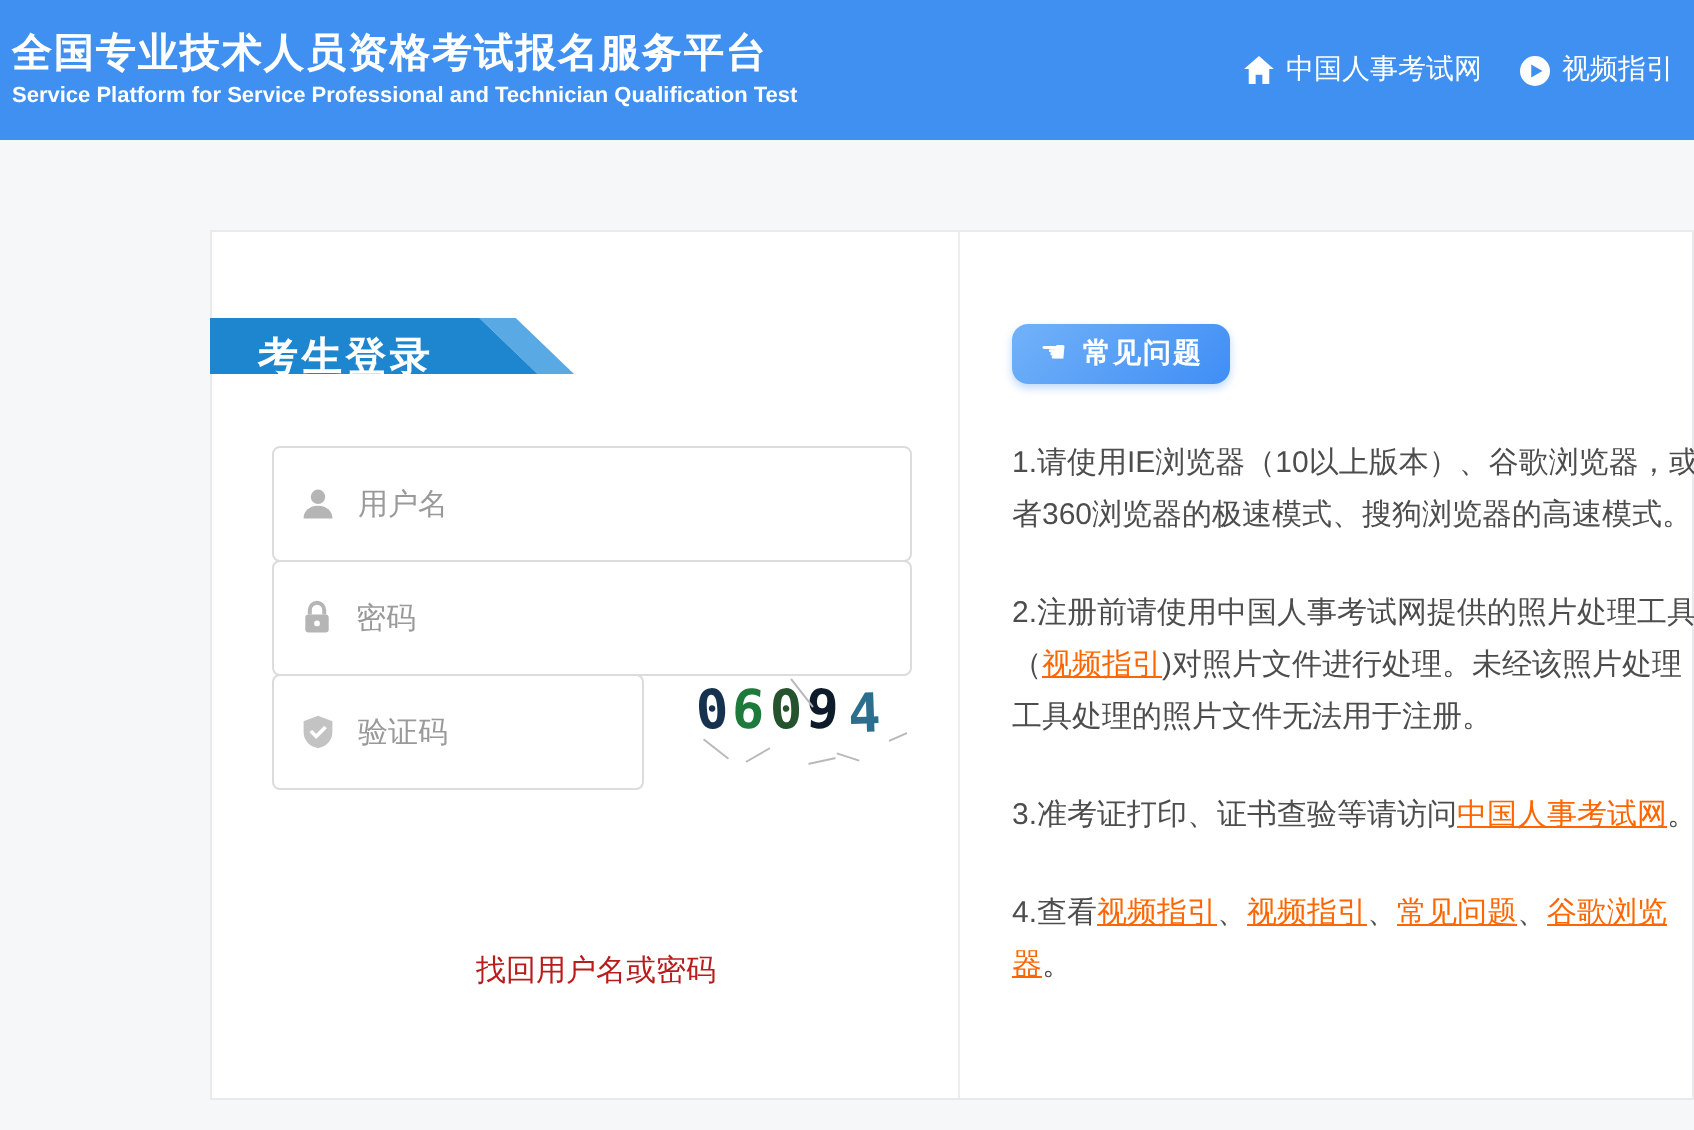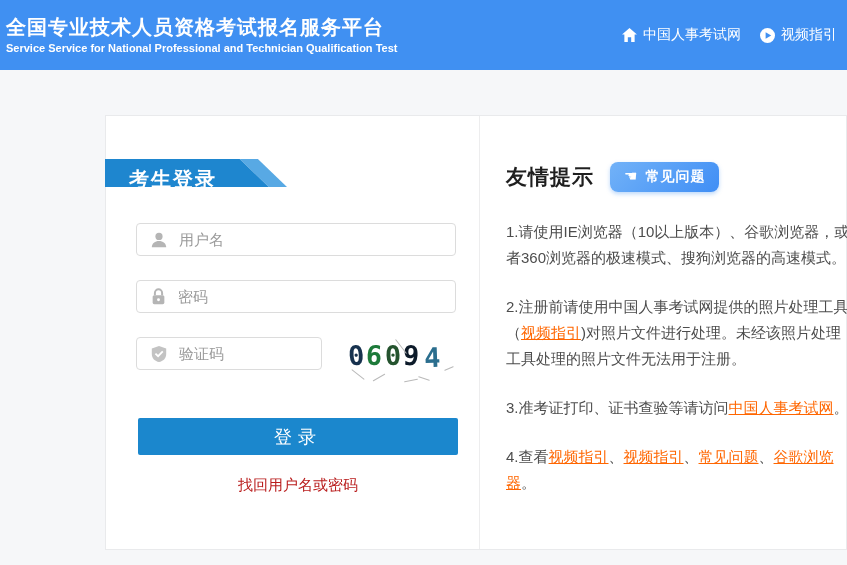"Service Service for National" div.header-subtitle { text: Service for National -> Platform for Service }
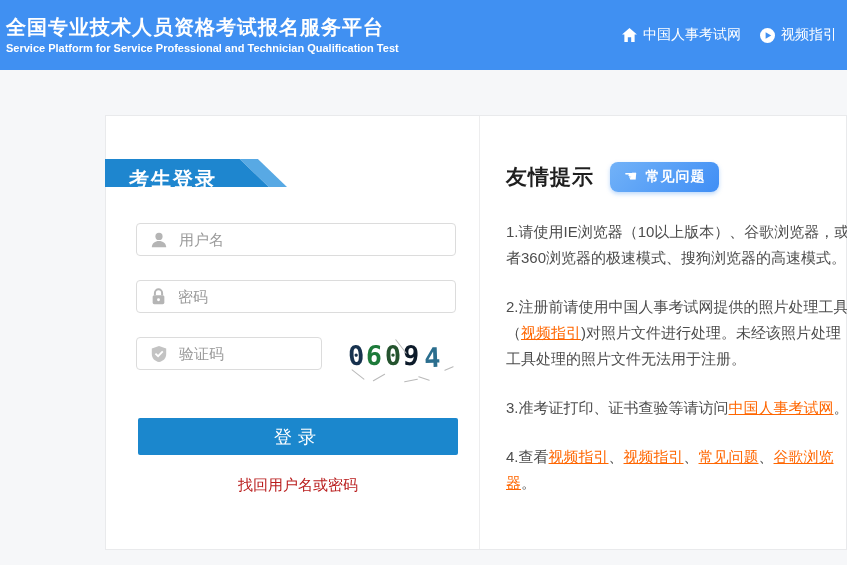"友情提示" span.tips-title { html: <span>友情提示</span> -> none }
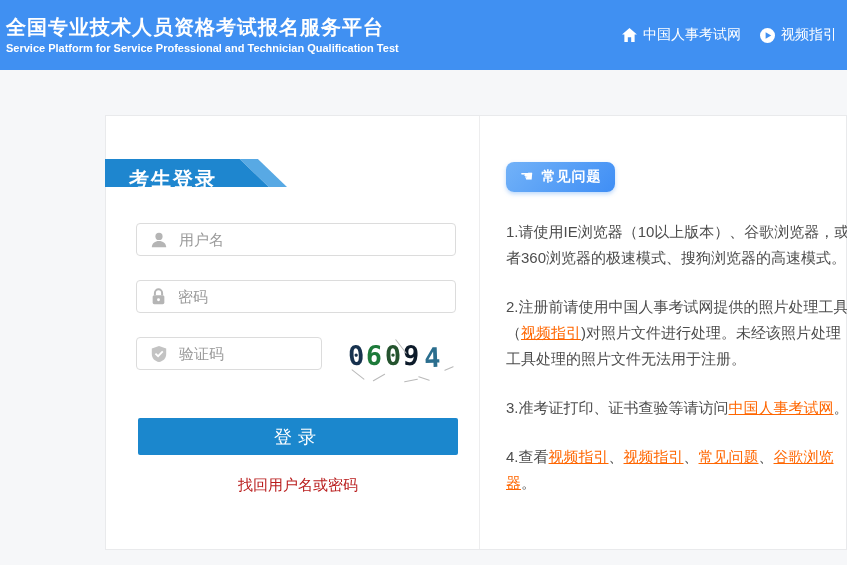"用户名" .field { height: 33px -> 58px }
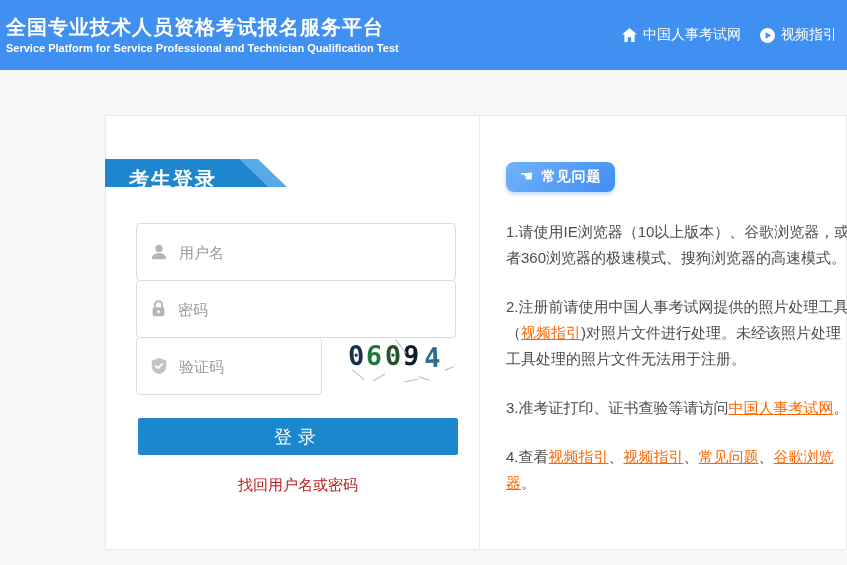"登录" button.login-btn { html: <button>登录</button> -> none }
